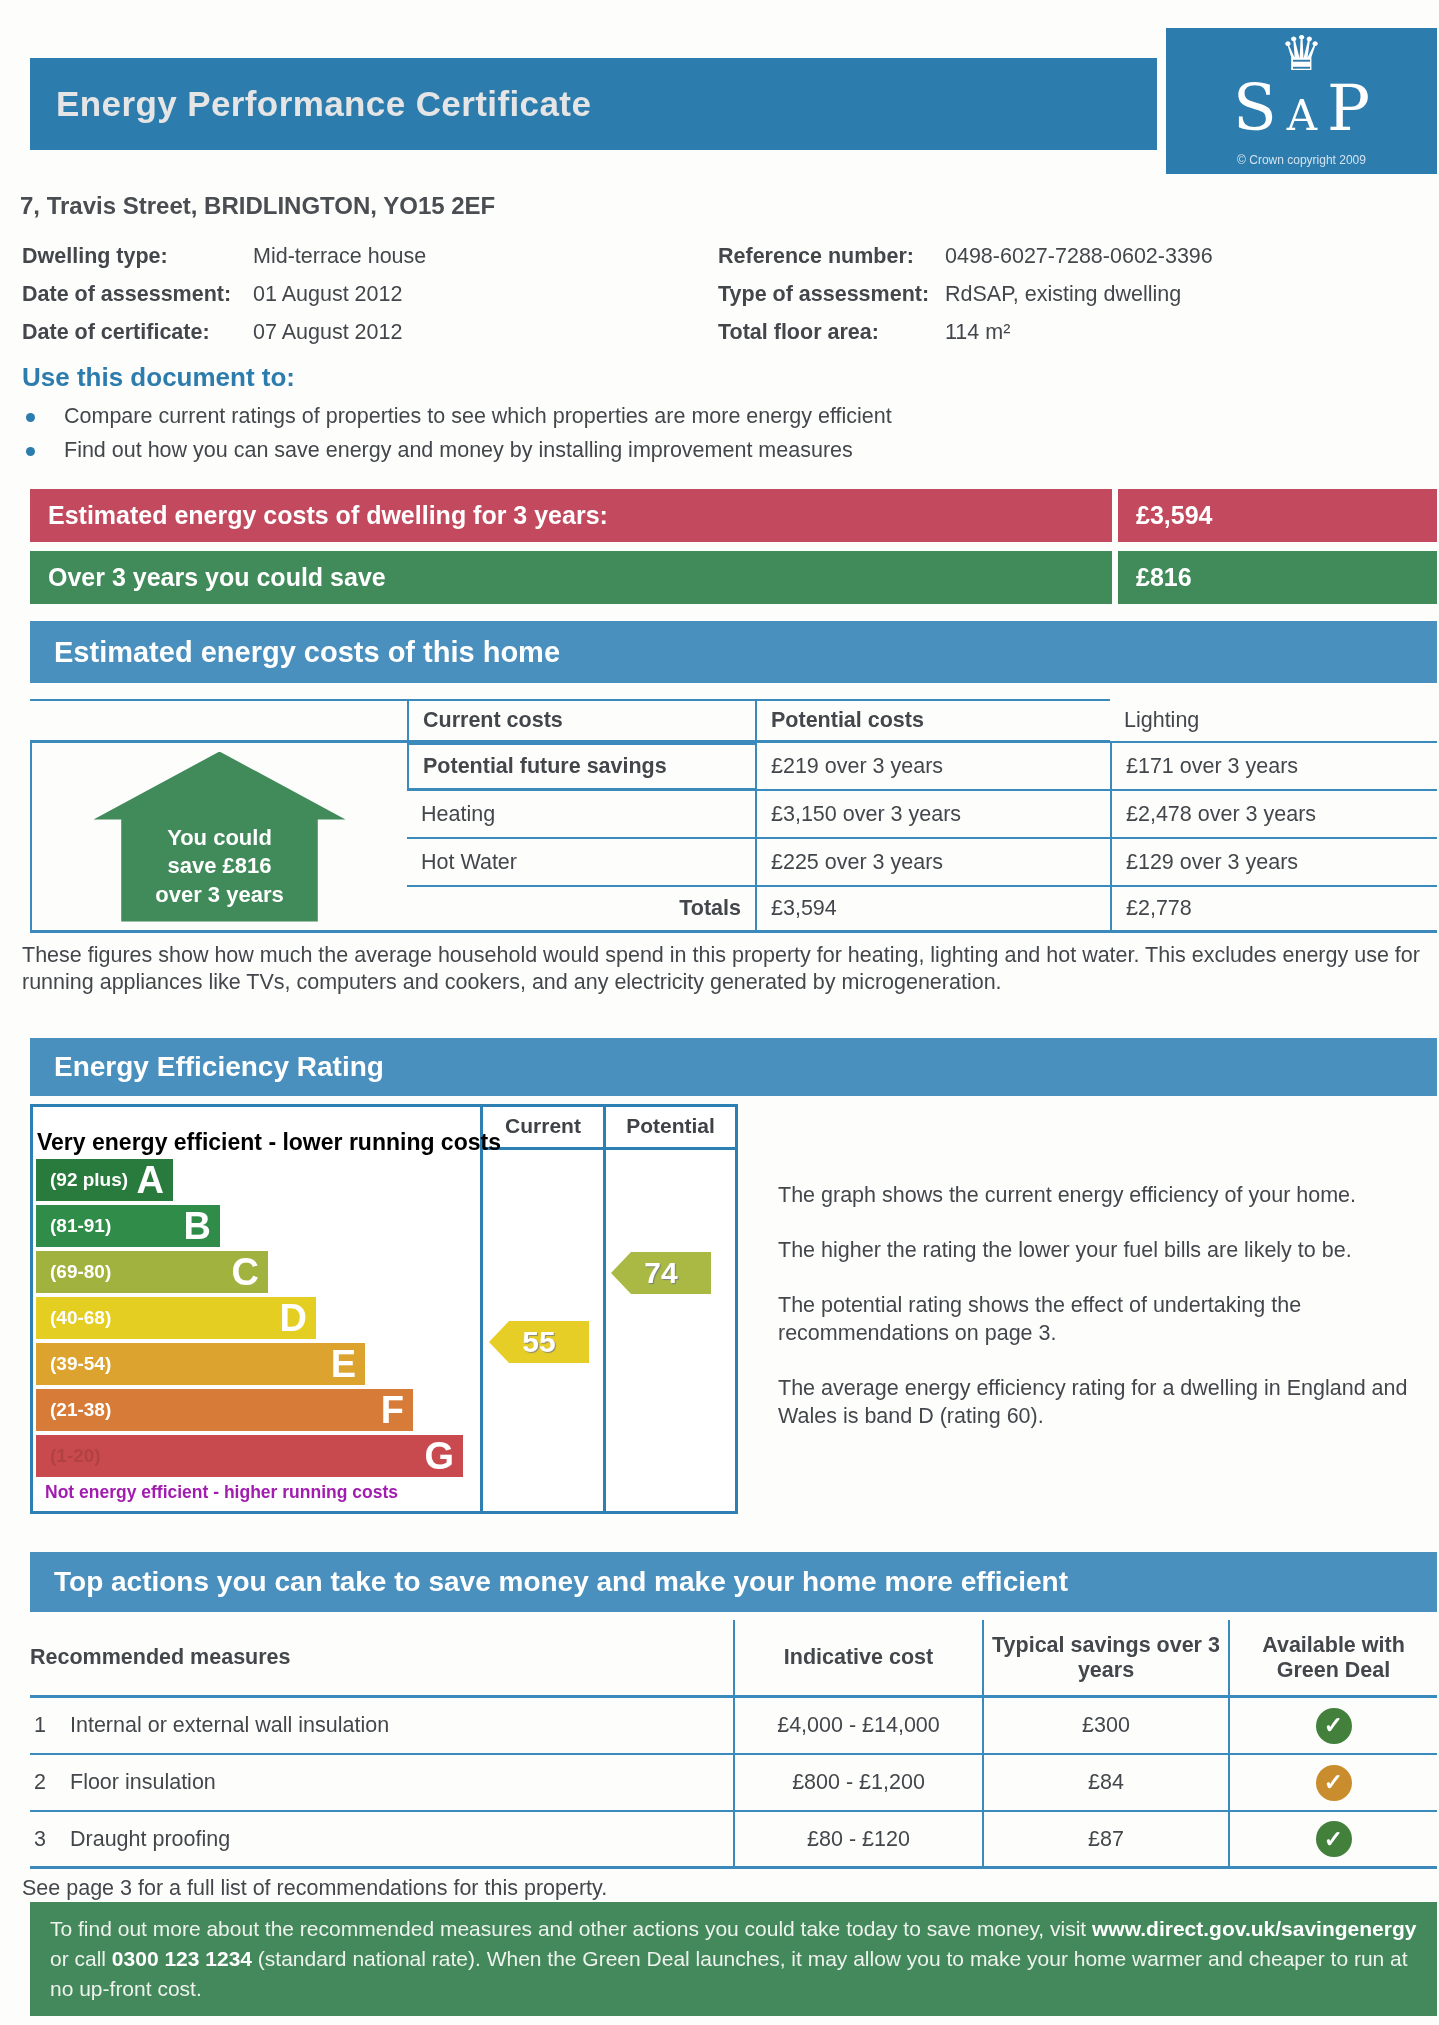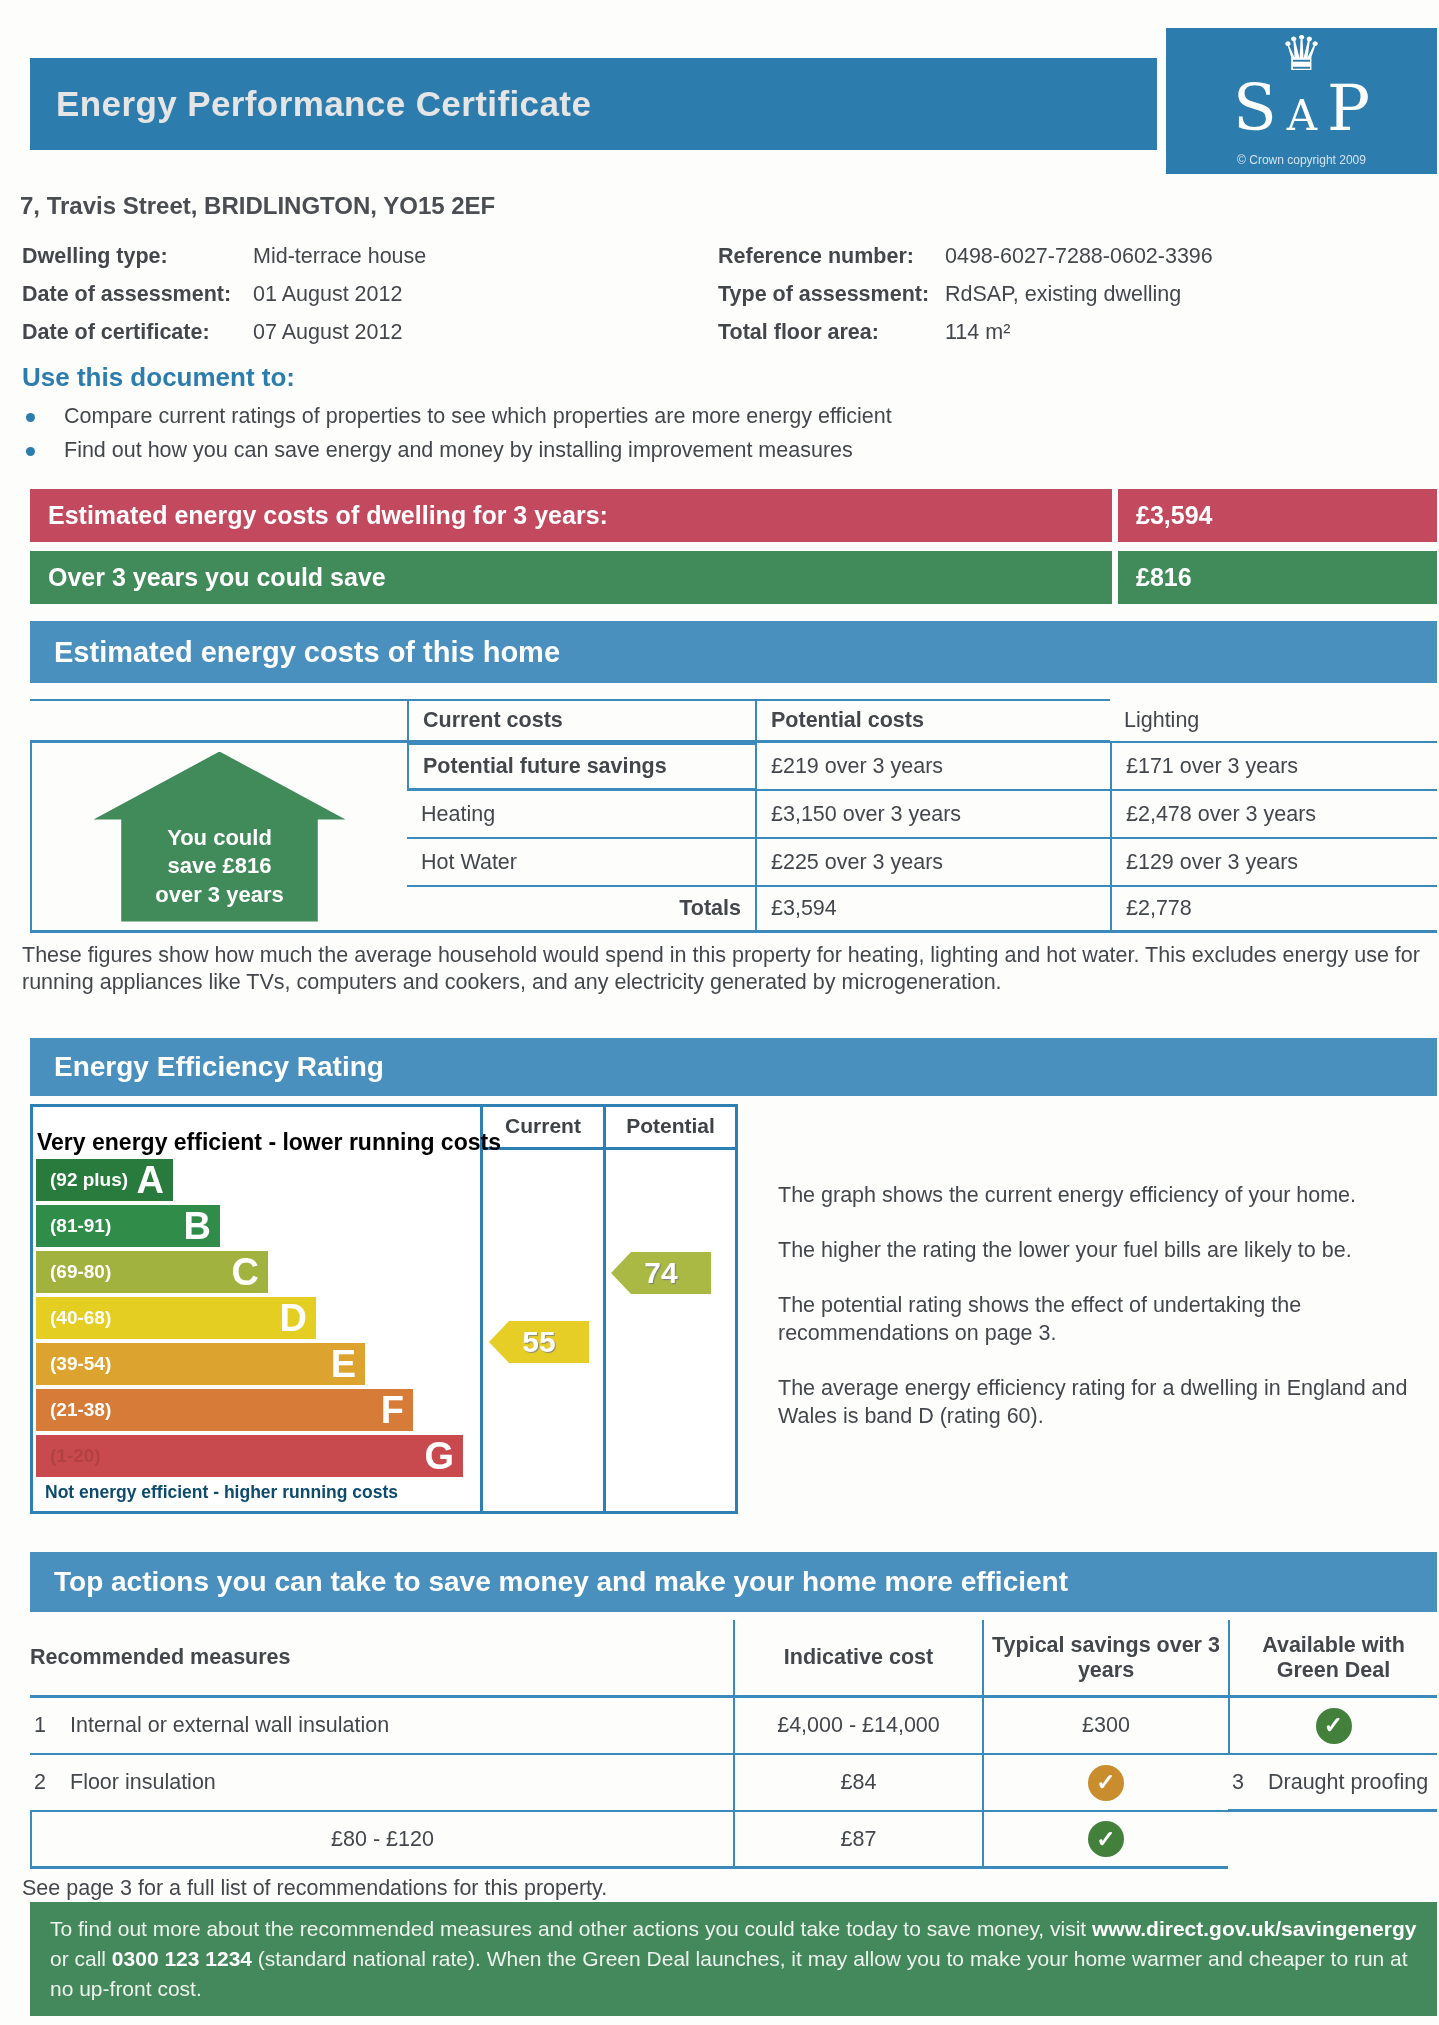"Not energy efficient - higher" .epc-bottom-label { color: #0c4a6e -> #a21caf }
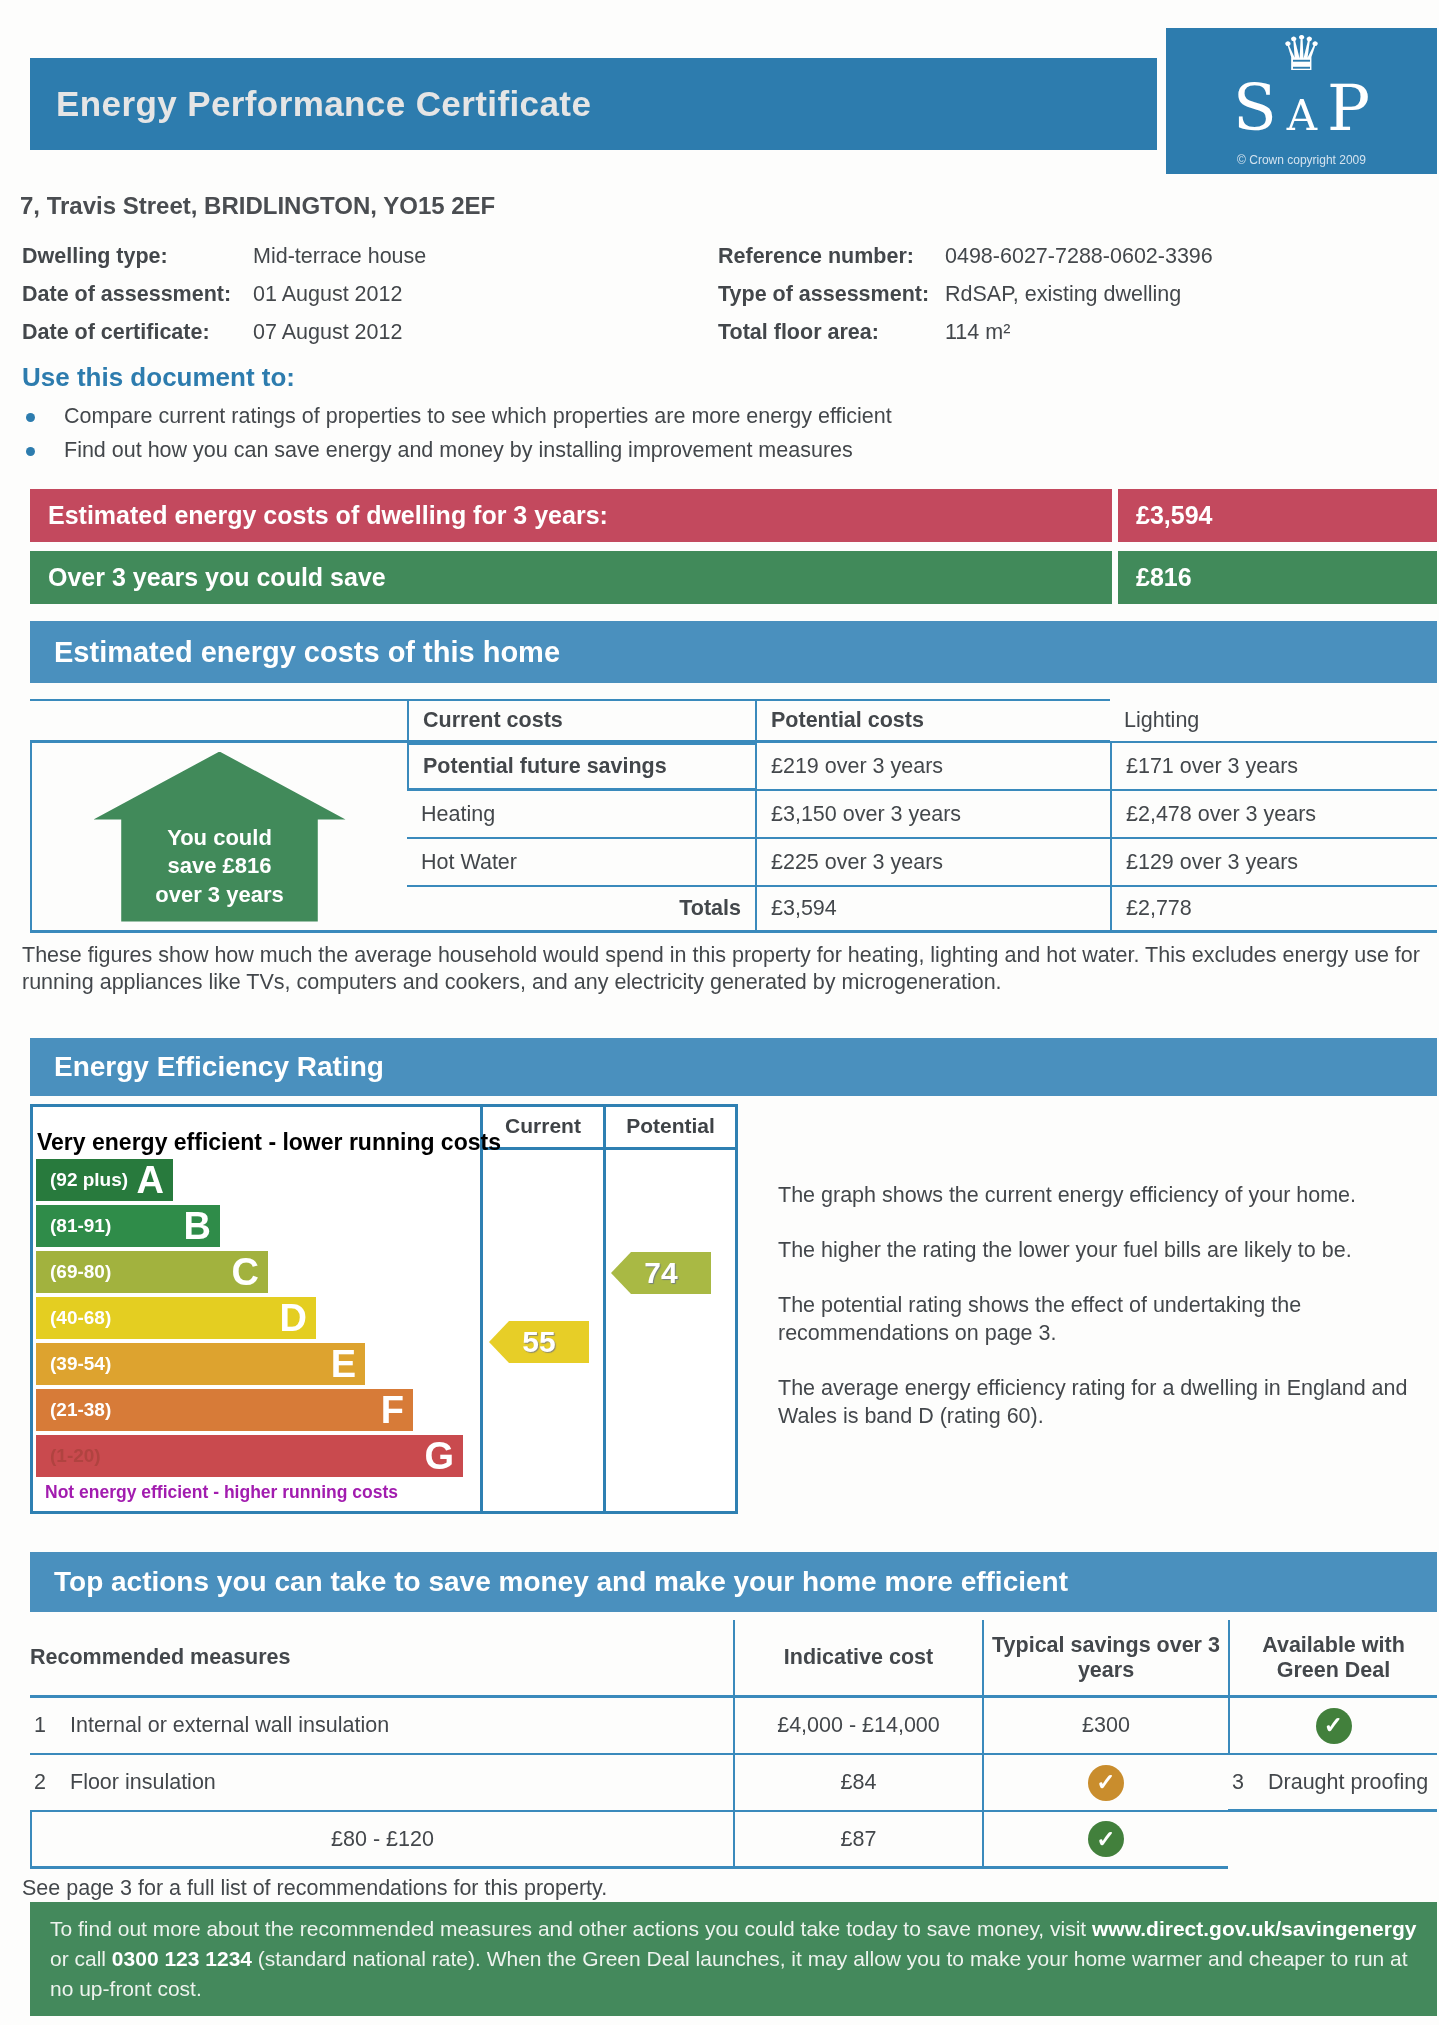"£800 - £1,200" div.rt { html: none -> <div>£800 - £1,200</div> }
